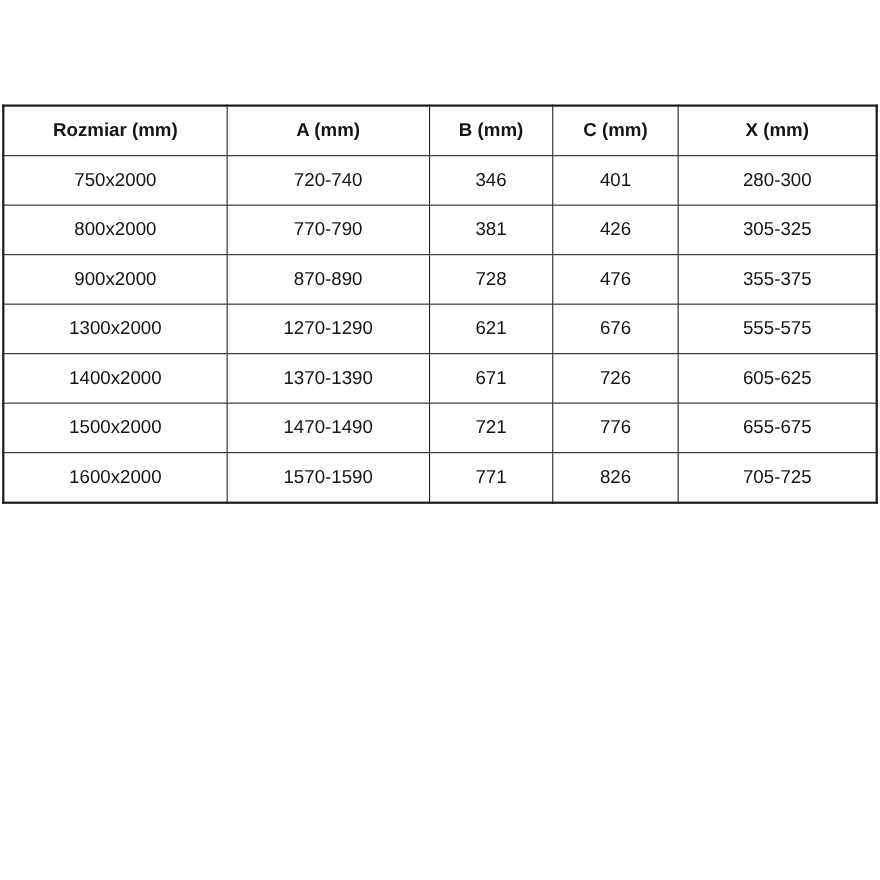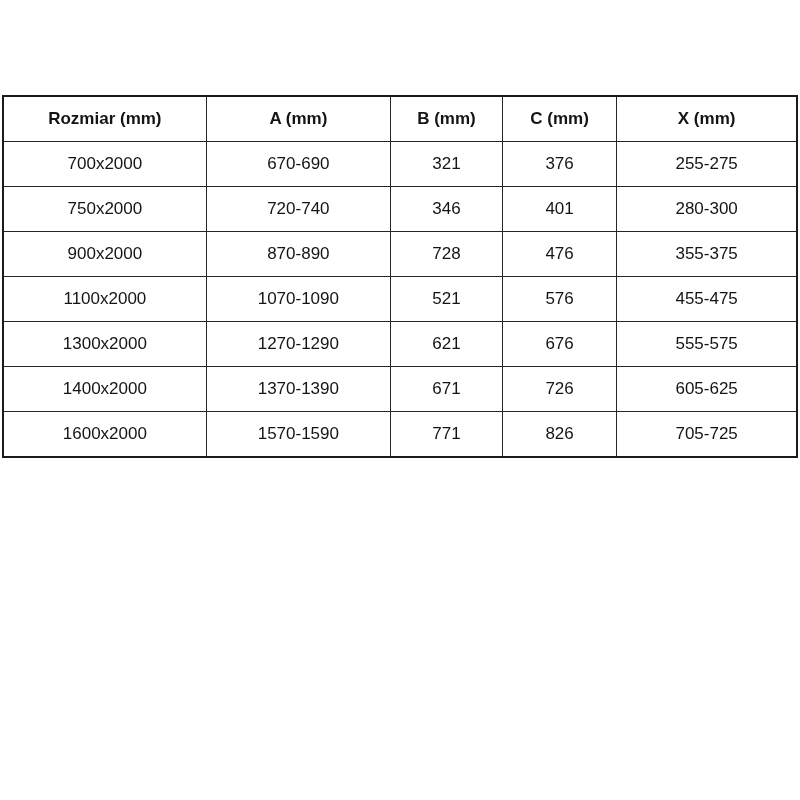"700x2000" tr { html: <tr> <td>700x2000</td> <td>670-690</td> <td>321</td> <td>376</td> <td>255-275</td> </tr> -> none }
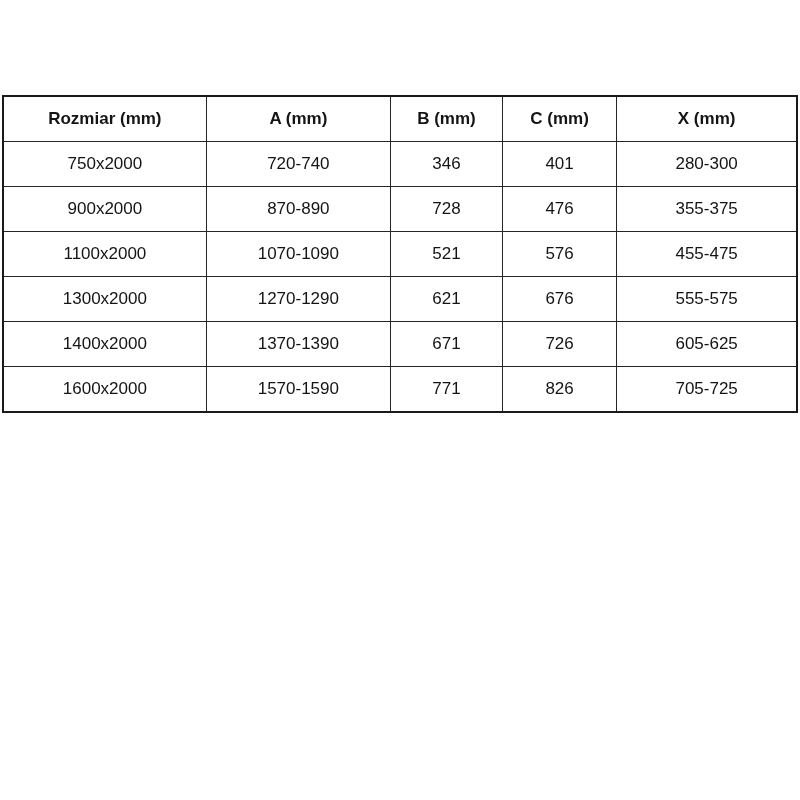"800x2000" tr { html: none -> <tr> <td>800x2000</td> <td>770-790</td> <td>381</td> <td>426</td> <td>305-325</td> </tr> }
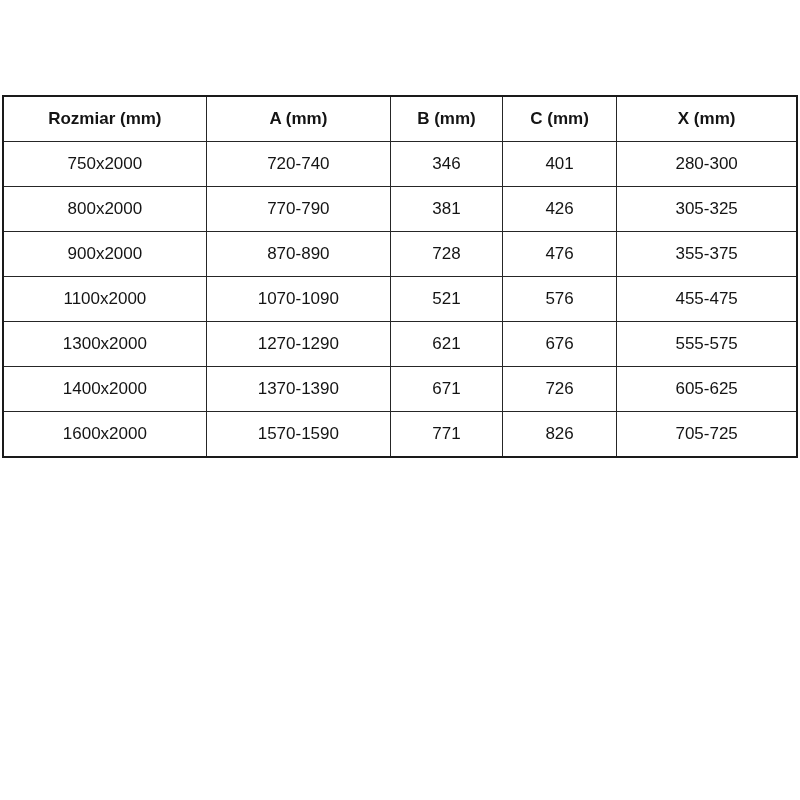"1100x2000" tr { html: <tr> <td>1100x2000</td> <td>1070-1090</td> <td>521</td> <td>576</td> <td>455-475</td> </tr> -> none }
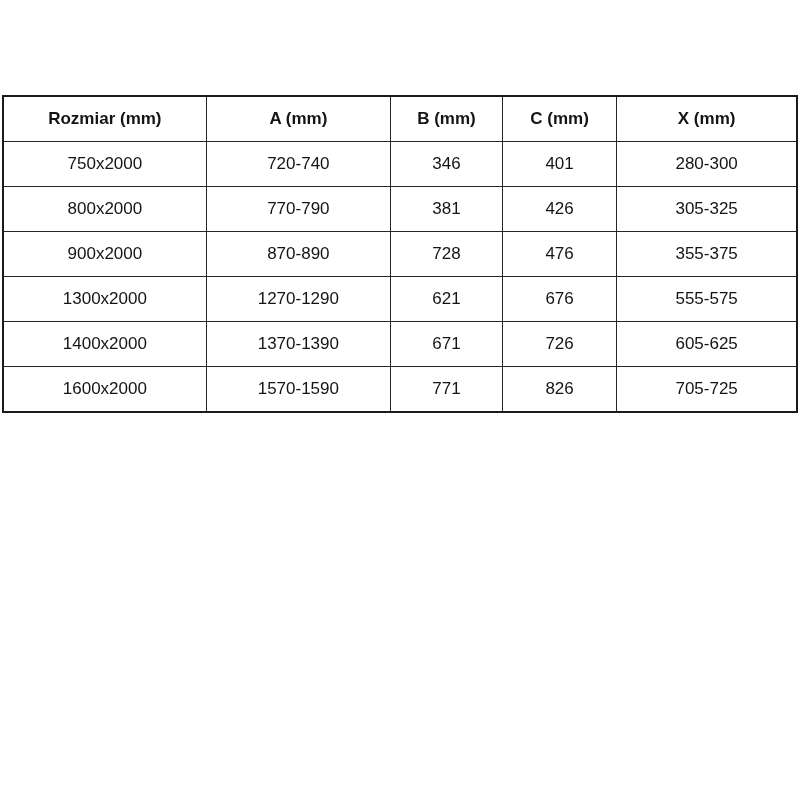"1500x2000" tr { html: none -> <tr> <td>1500x2000</td> <td>1470-1490</td> <td>721</td> <td>776</td> <td>655-675</td> </tr> }
